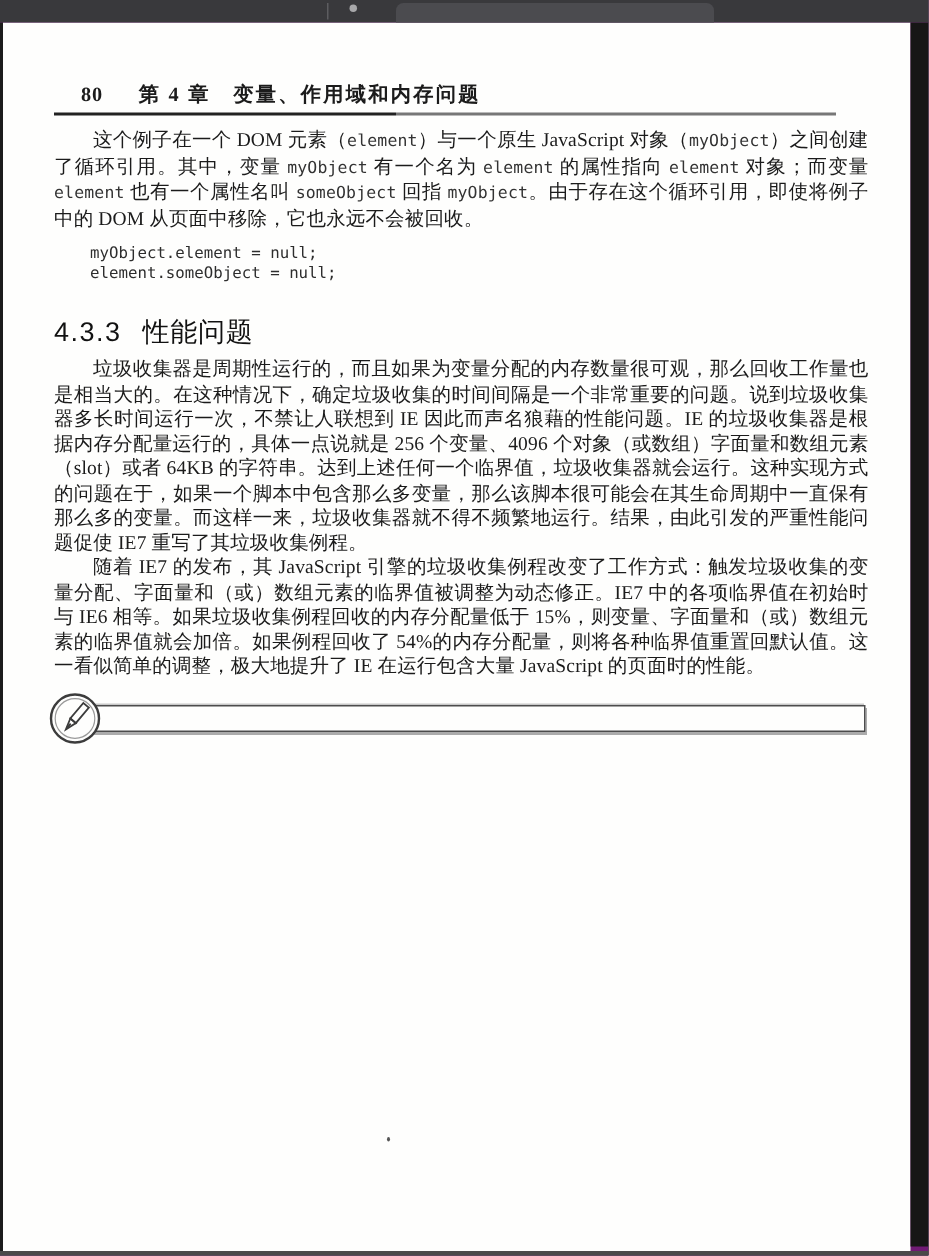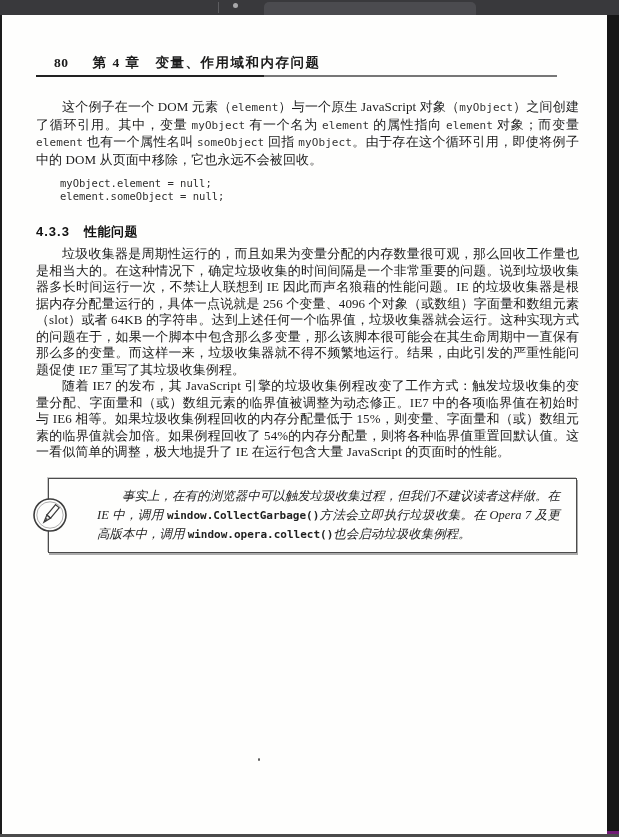"这个例子在一个 DOM 元素（element）与一个原生 JavaScript" p.body.first { margin-top: 22px -> 8px }
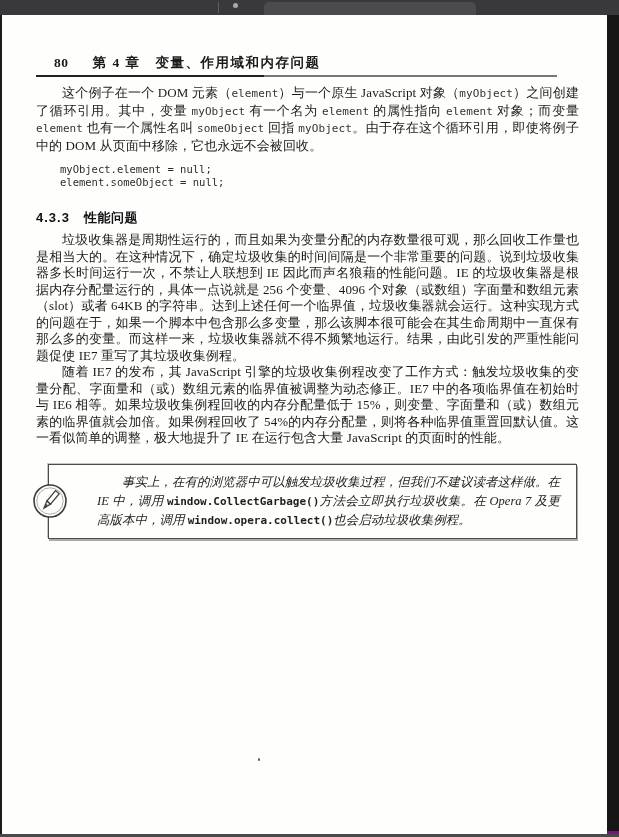"4.3.3 性能问题" h3.section { font-size: 13px -> 18px; font-weight: bold -> normal }
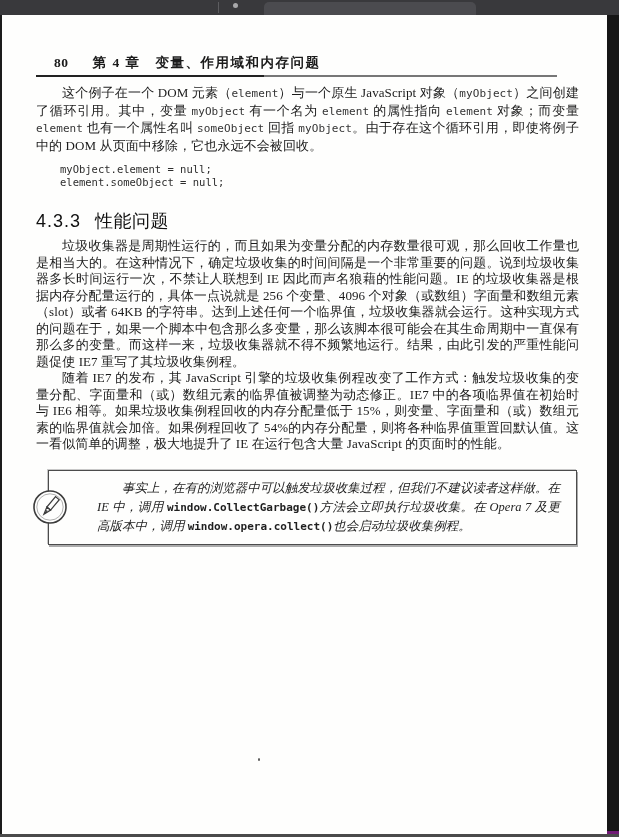"事实上，在有的浏览器中可以触发垃圾收集过程，但我们不建议读者这样做。在 IE" p.note-text { html: <p><span>事实上，在有的浏览器中可以触发垃圾收集过程，但我们不建议读者这样做。在 IE 中，调用 </span><span>window.CollectGarbage()</span><span>方法会立即执行垃圾收集。在 Opera 7 及更高版本中，调用 </span><span>window.opera.collect()</span><span>也会启动垃圾收集例程。</span></p> -> none }
